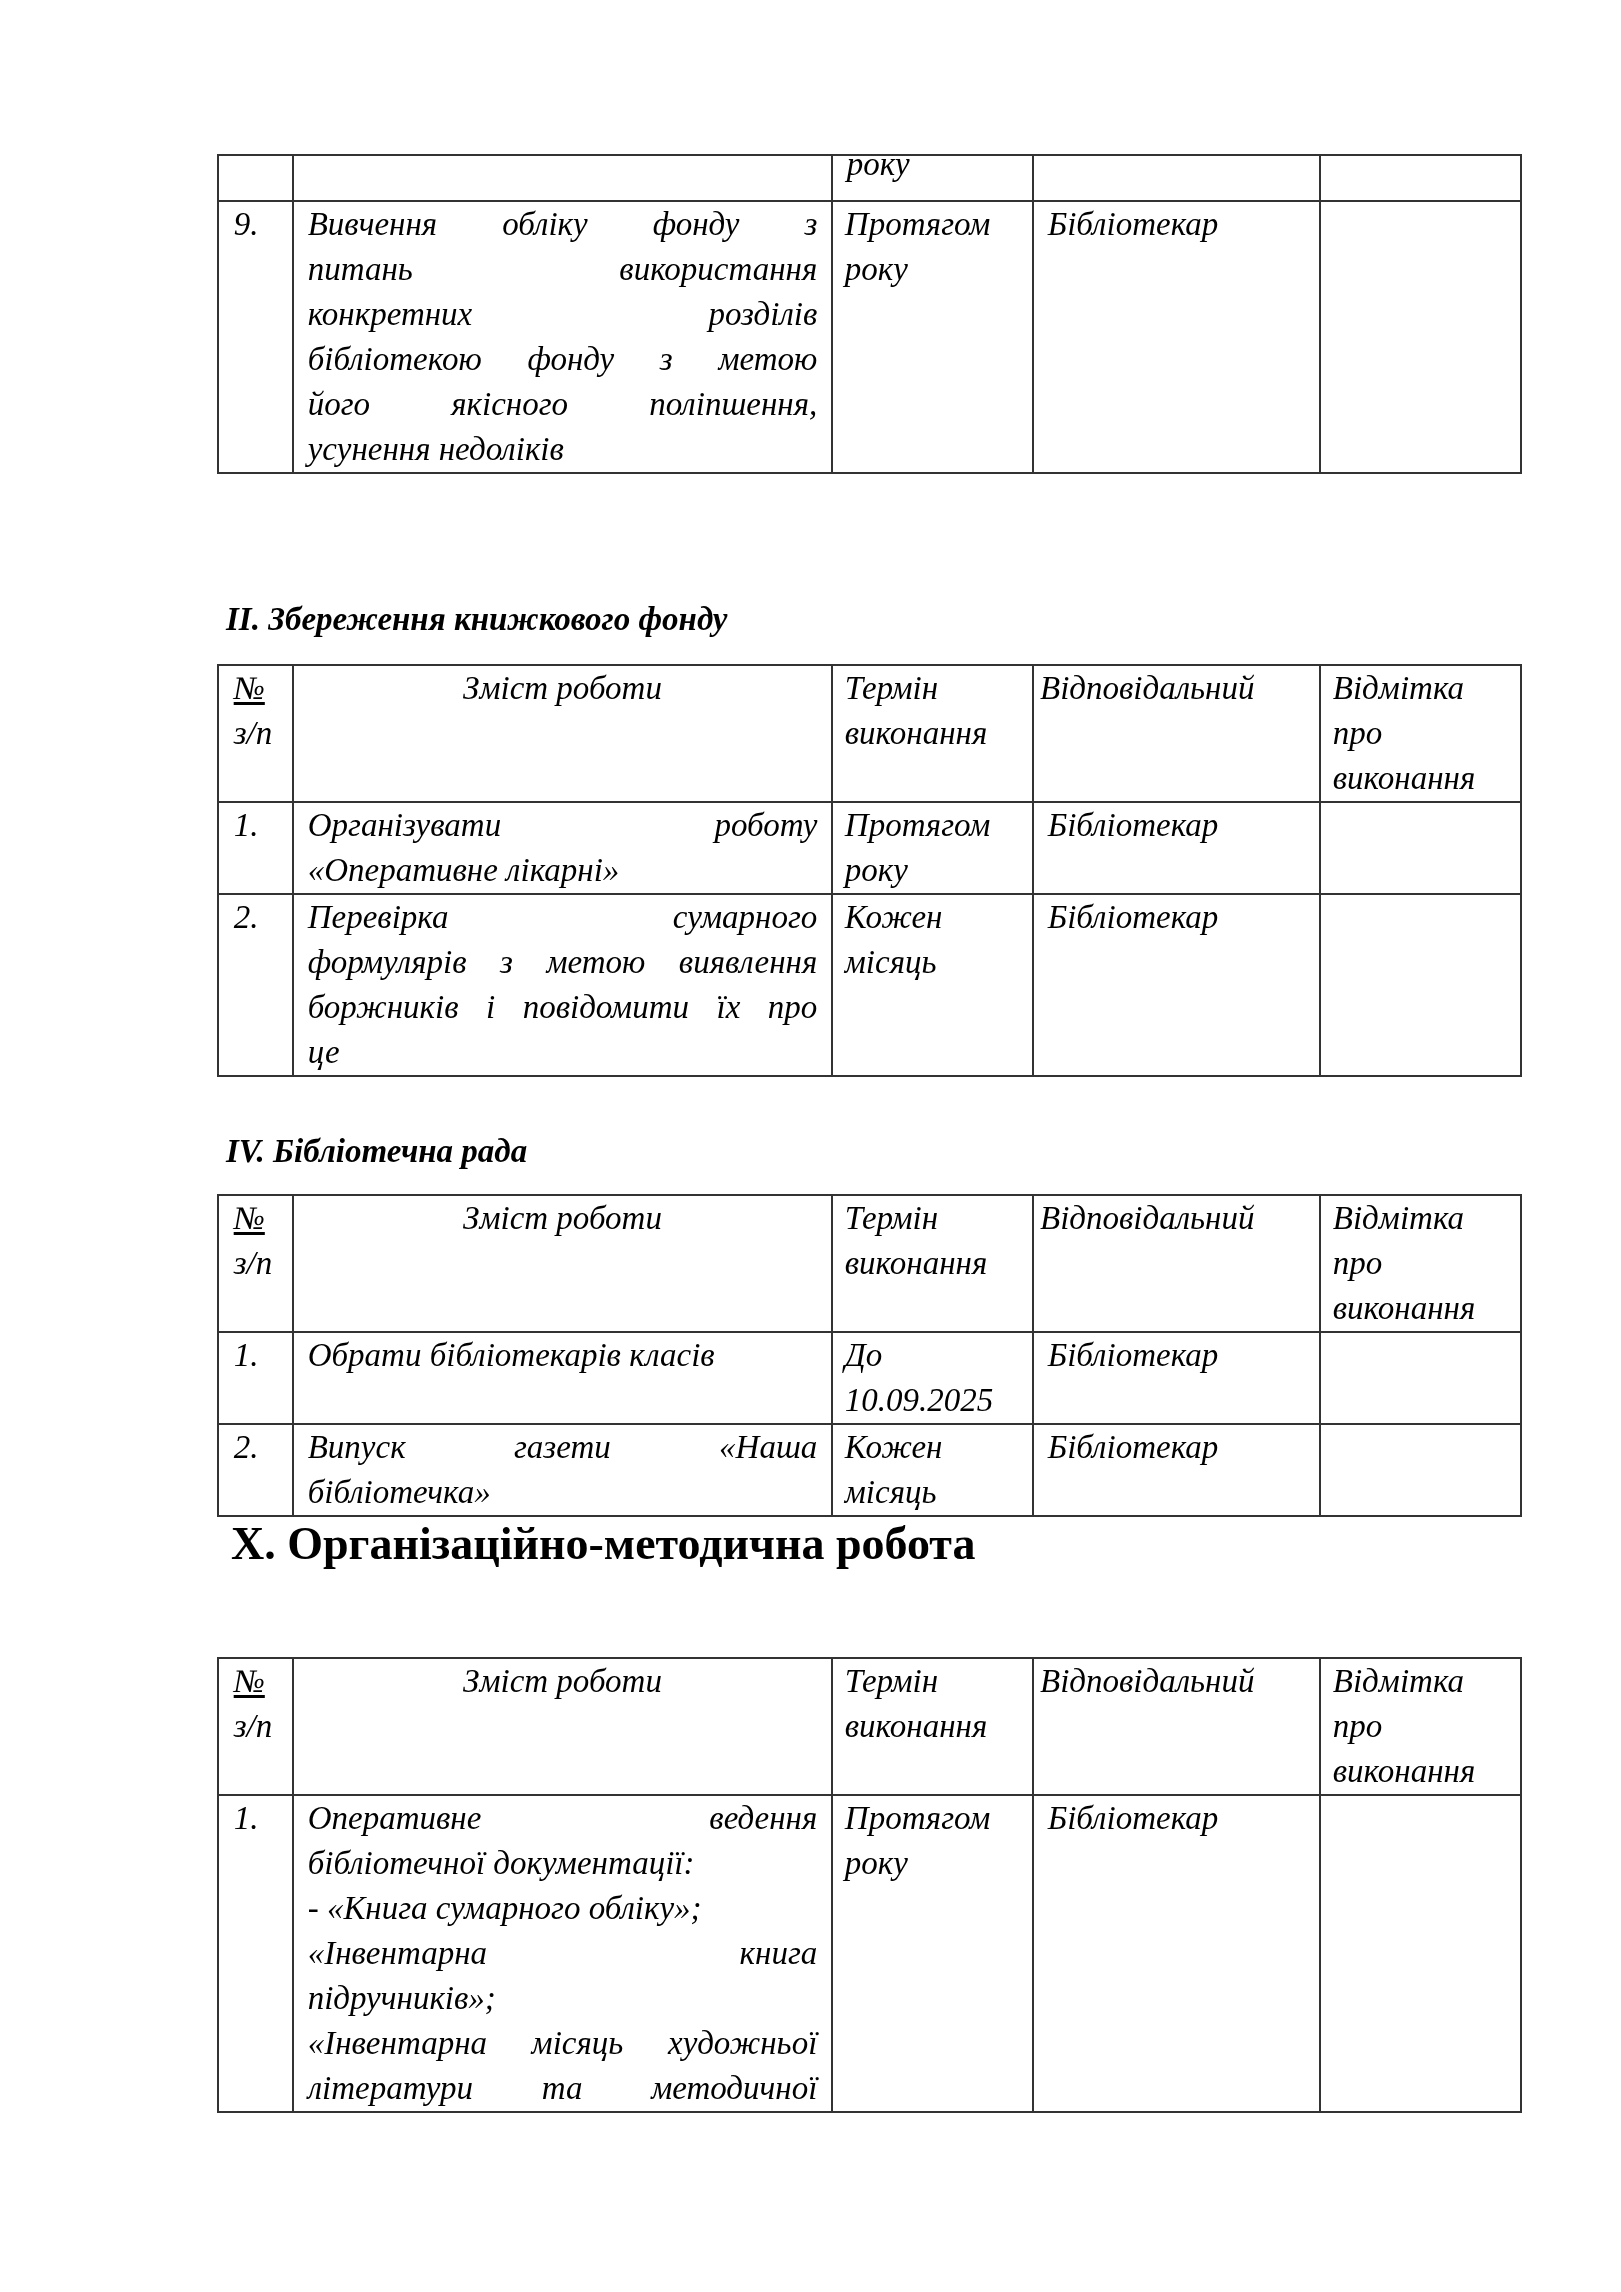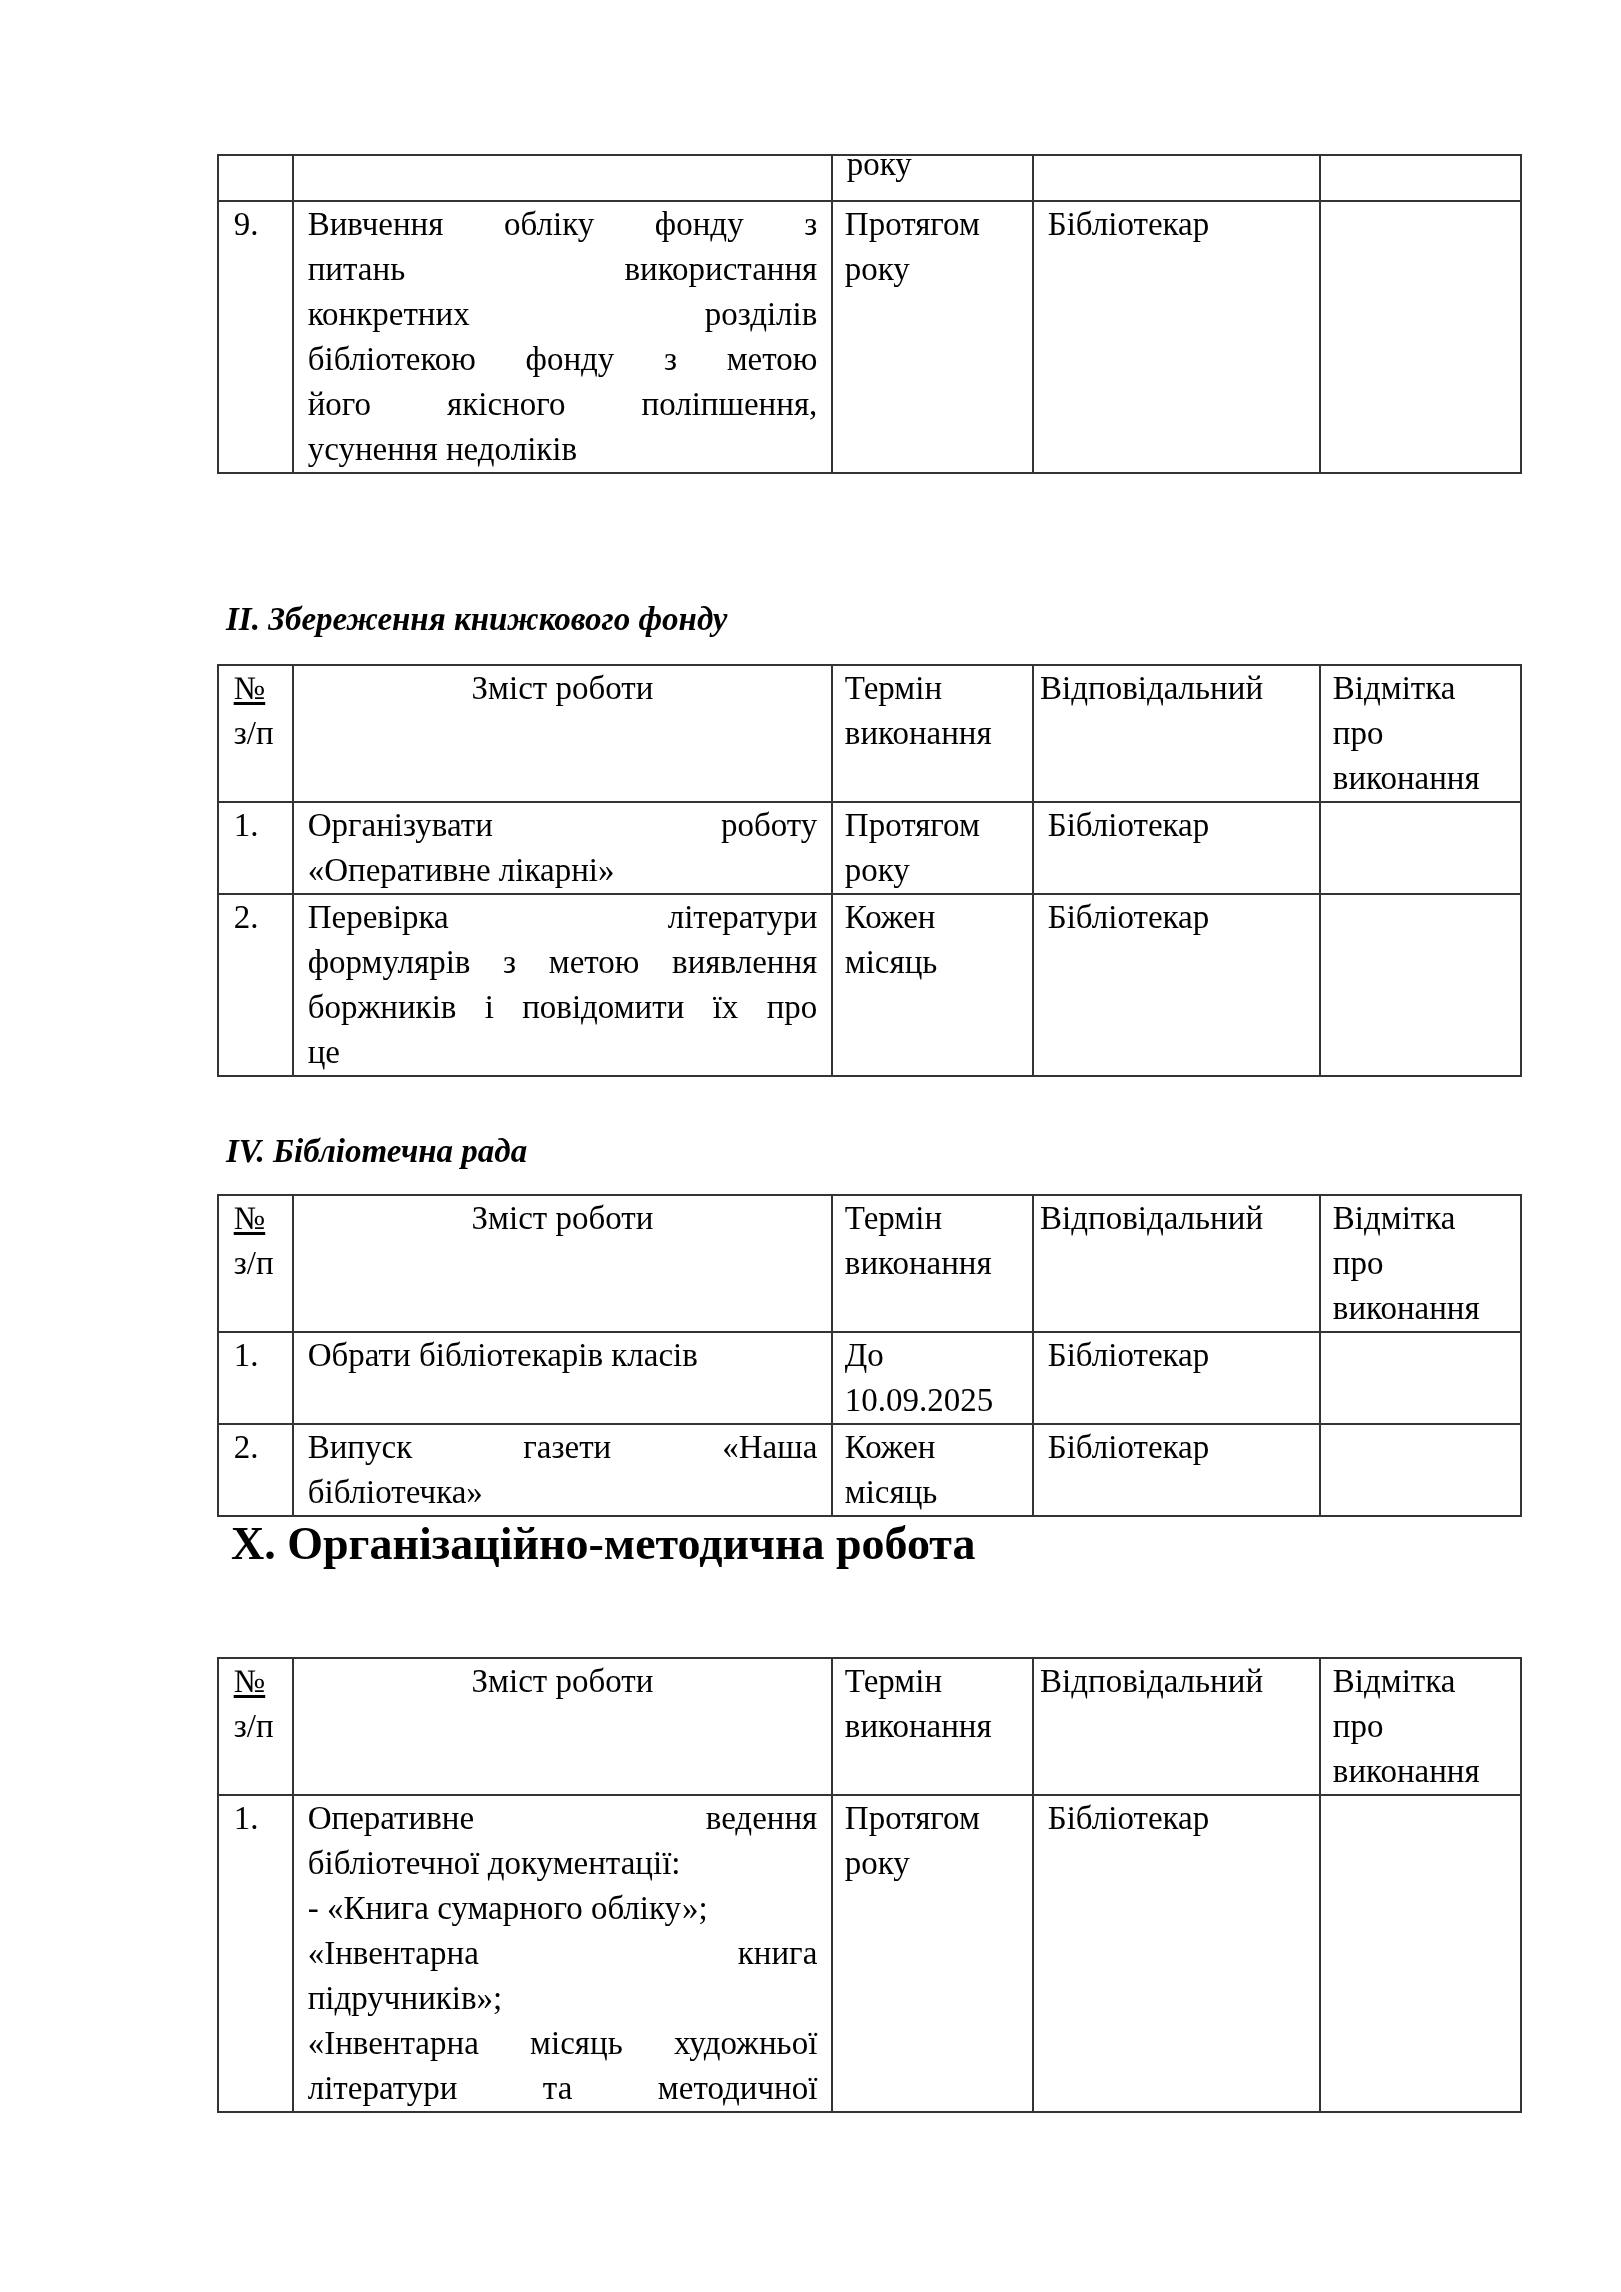"року" .tbl { font-style: none -> italic }
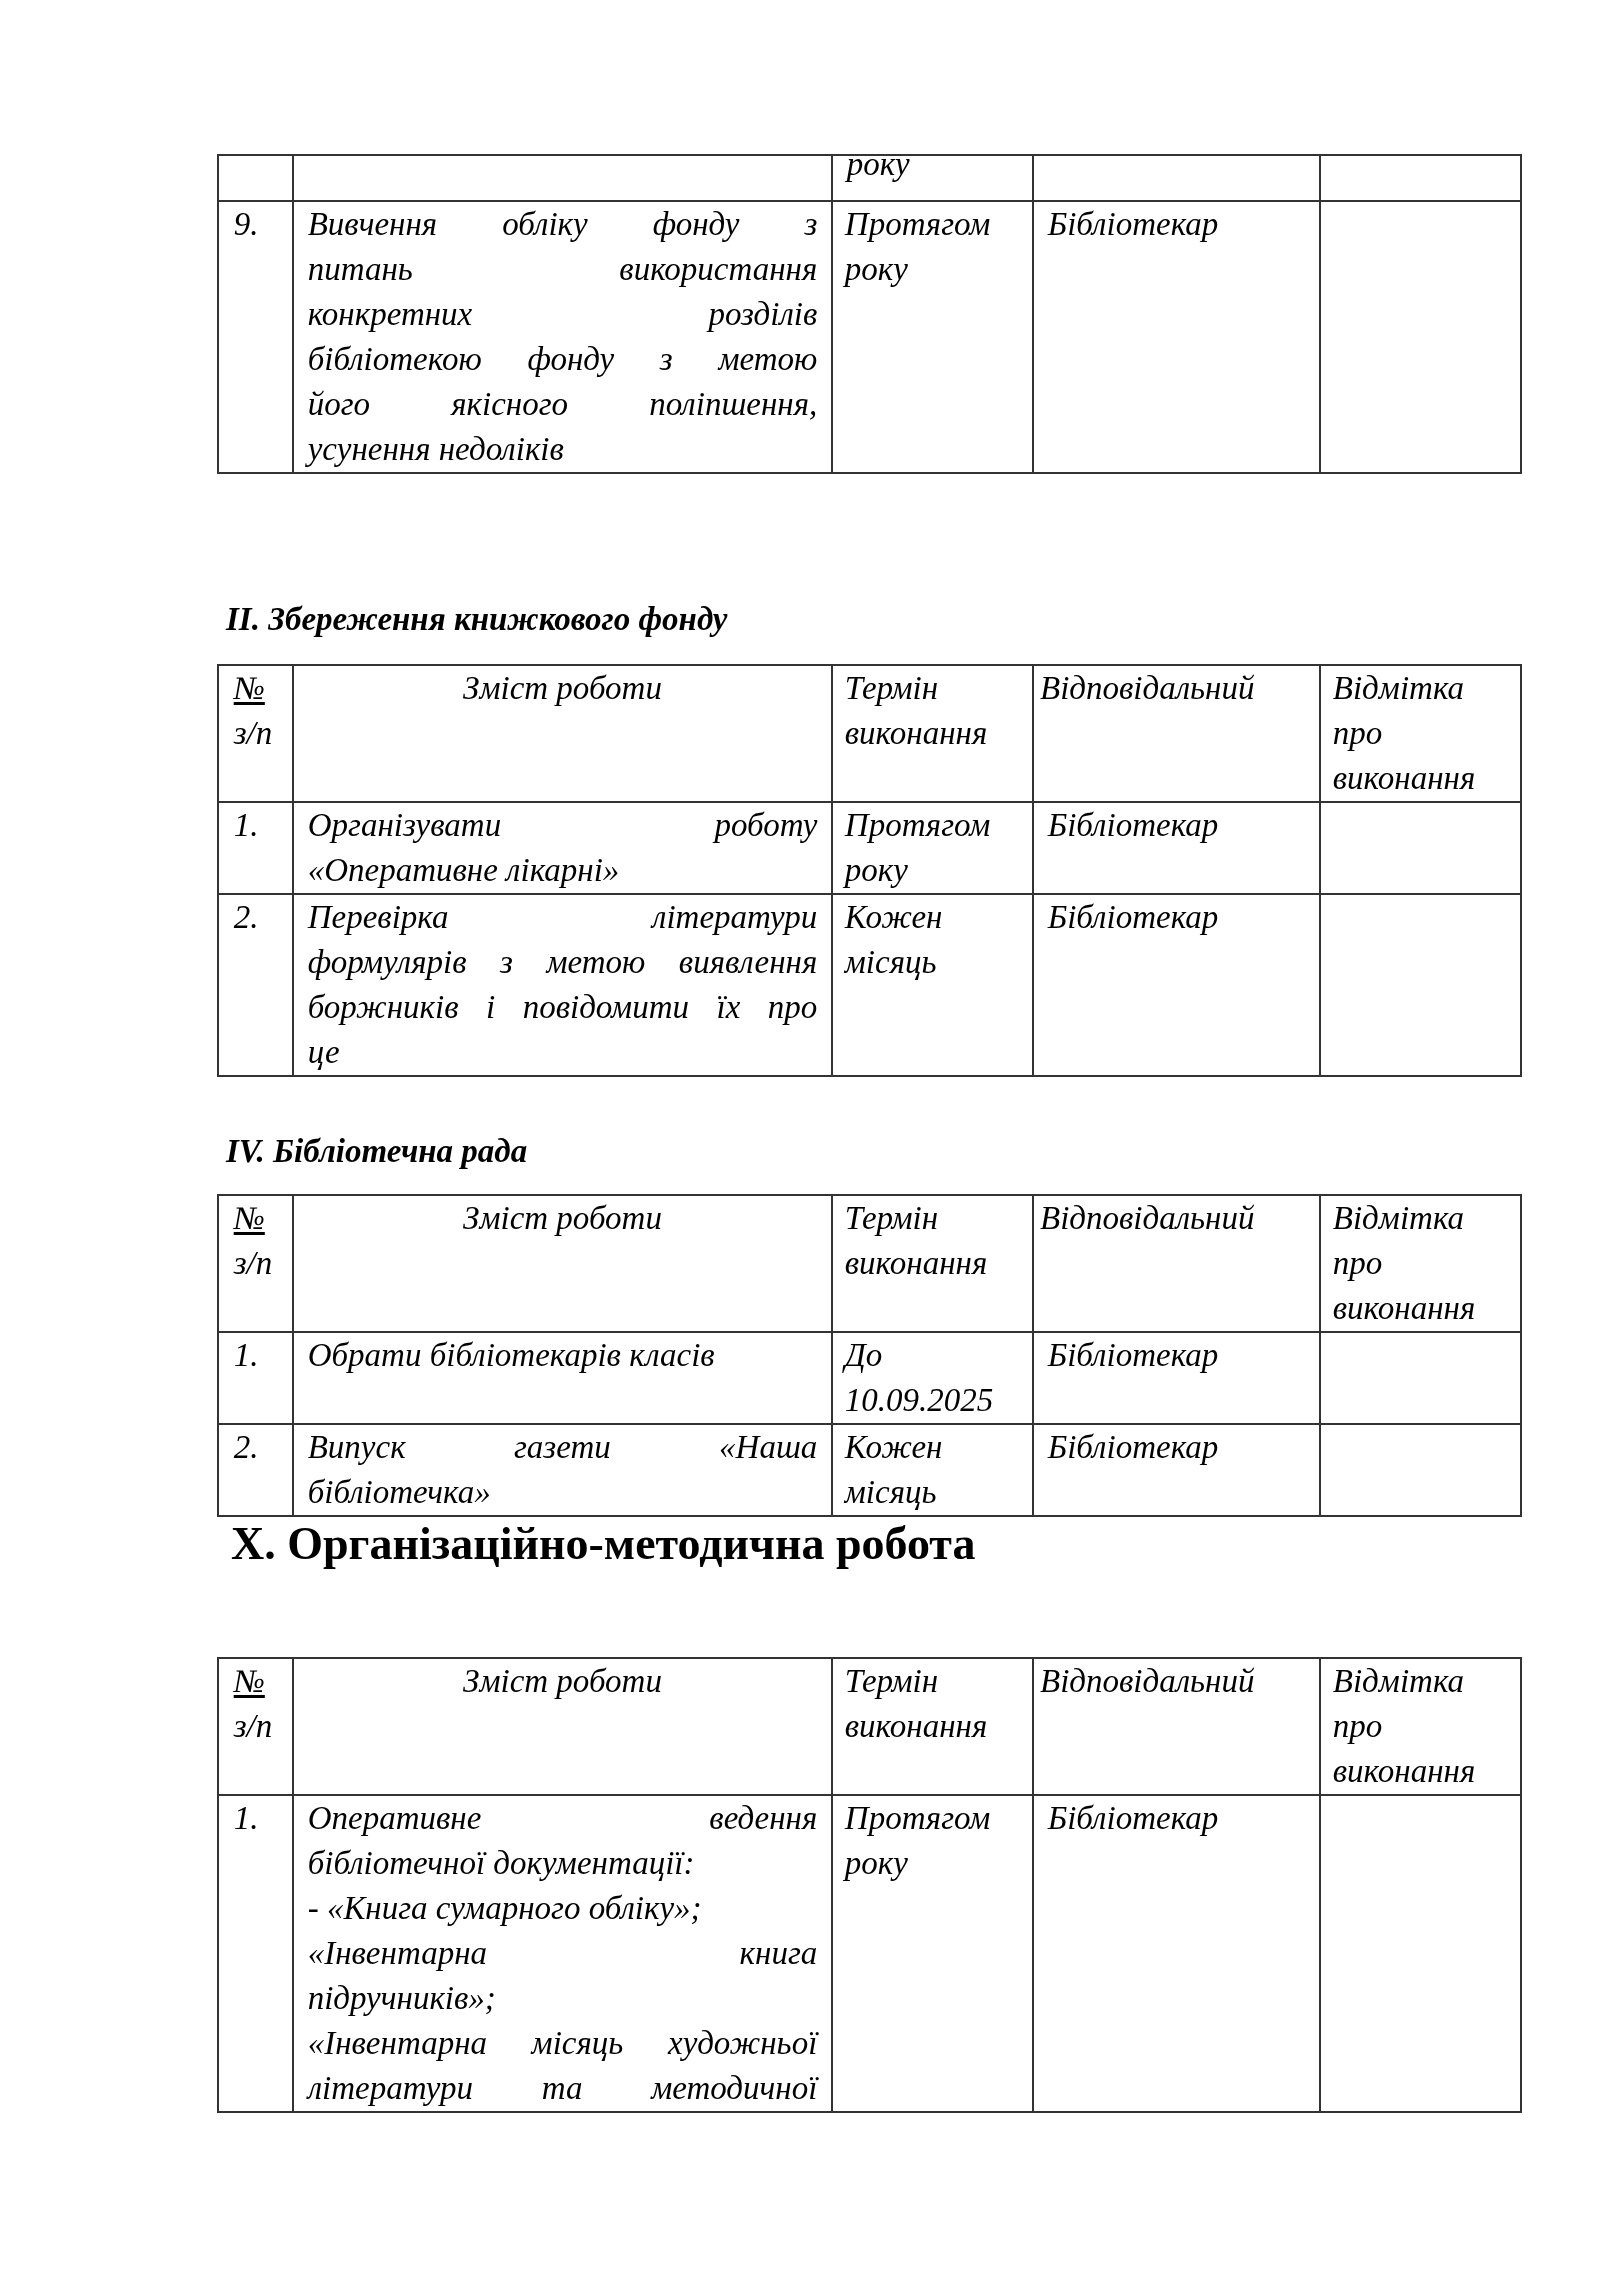"Перевірка літератури" span.jline { text: літератури -> сумарного }
